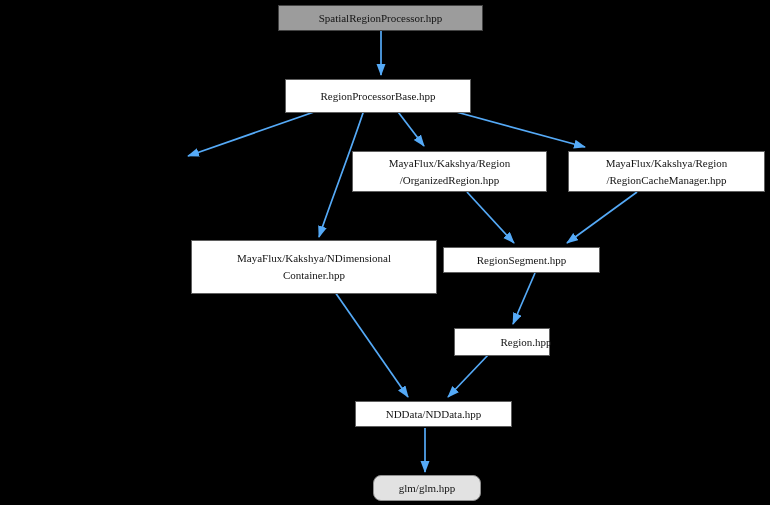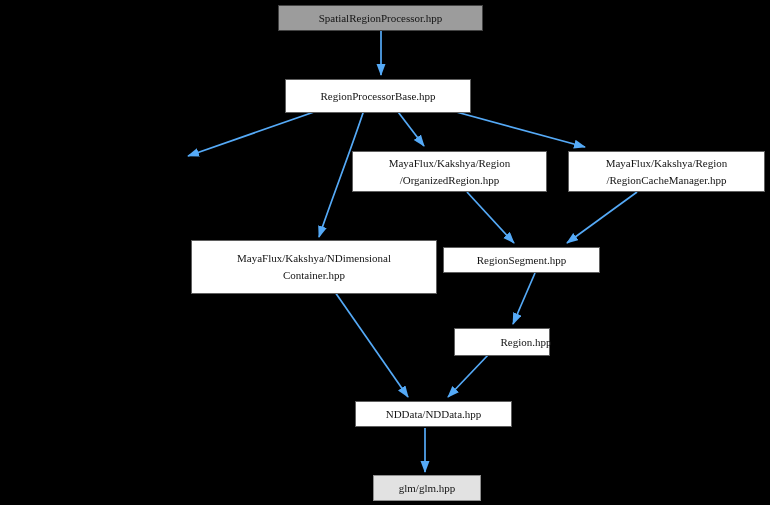"glm/glm.hpp" div.node { border-radius: none -> 8px }
